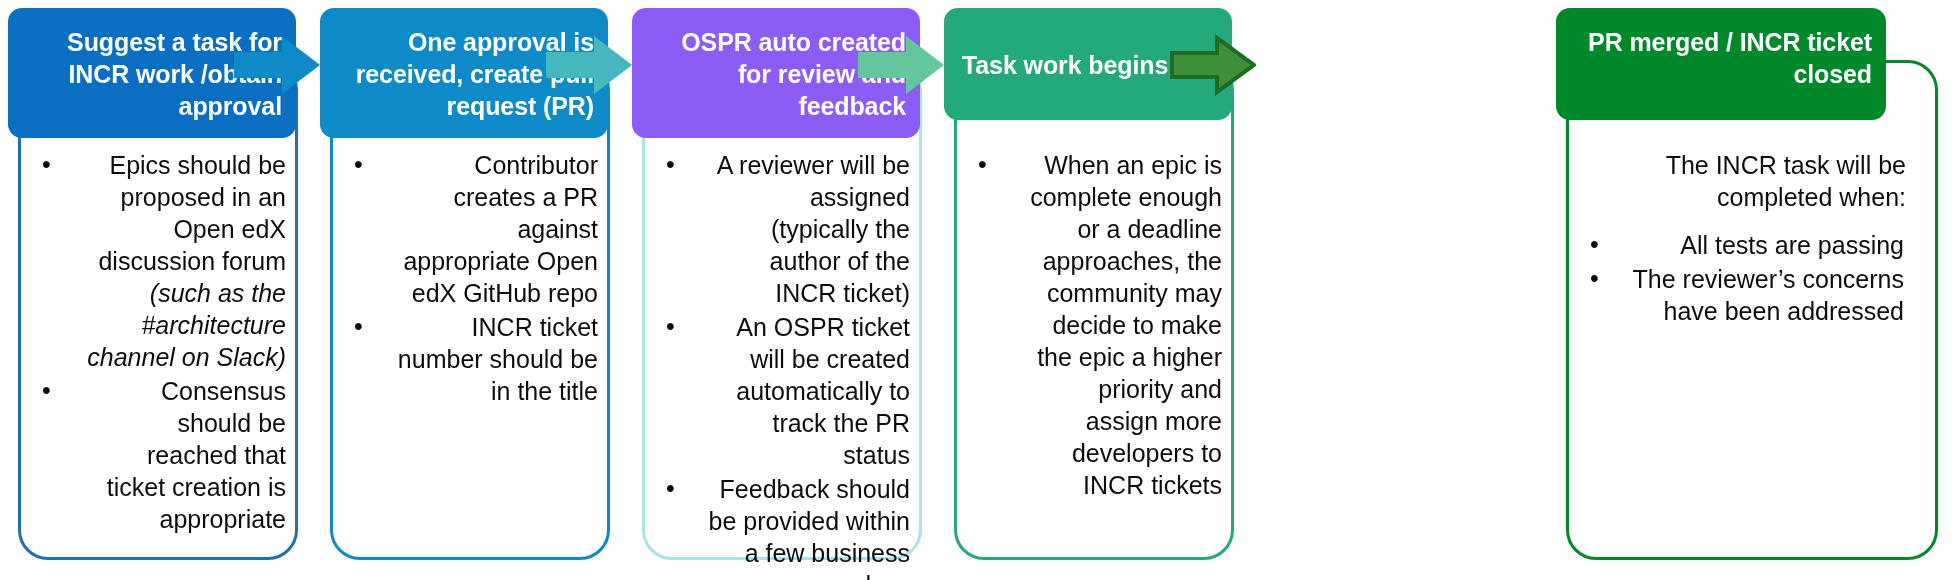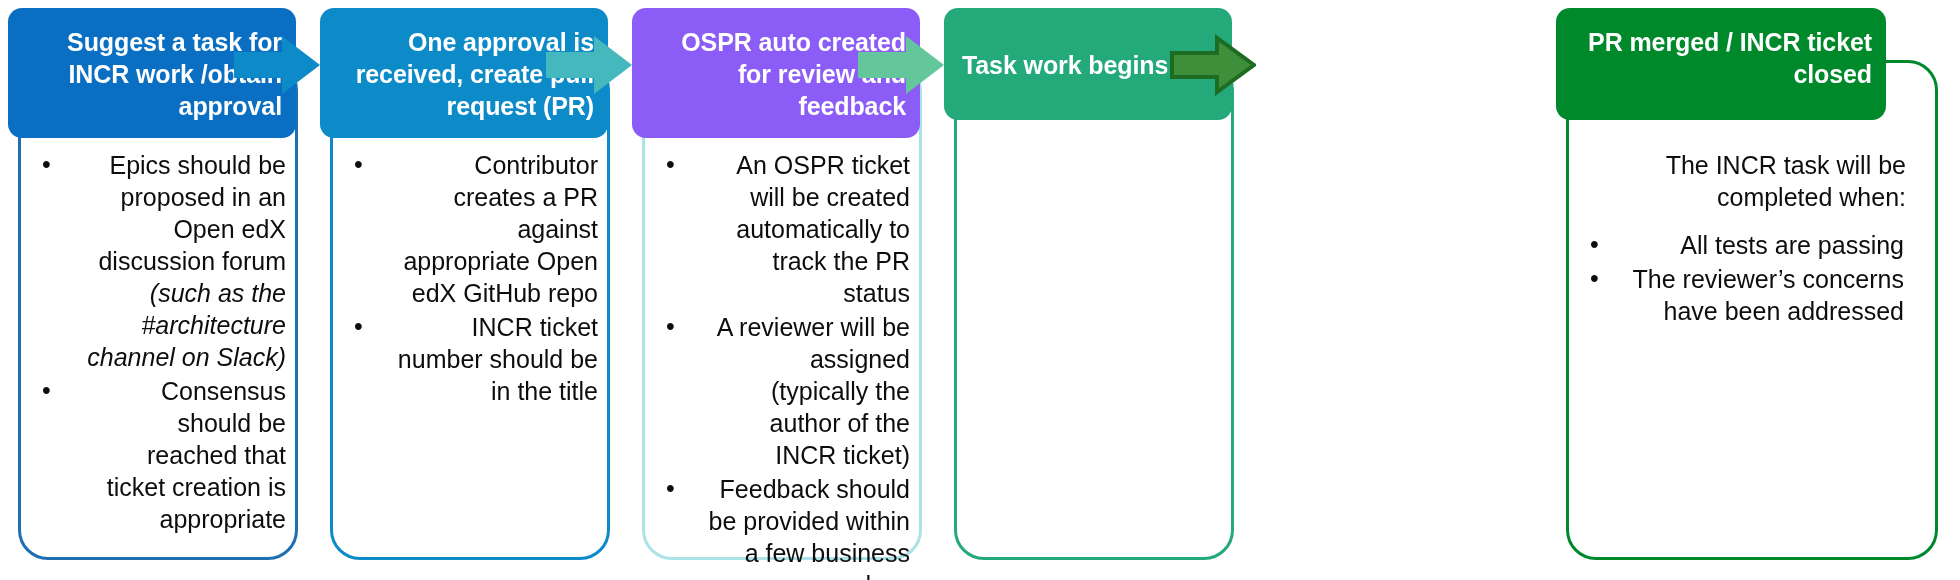"When an epic is complete" div.body-text { html: none -> <div> <ul> <li><span>When an epic is complete enough or a deadline approaches, the community may decide to make the epic a higher priority and assign more developers to INCR tickets</span></li> </ul> </div> }
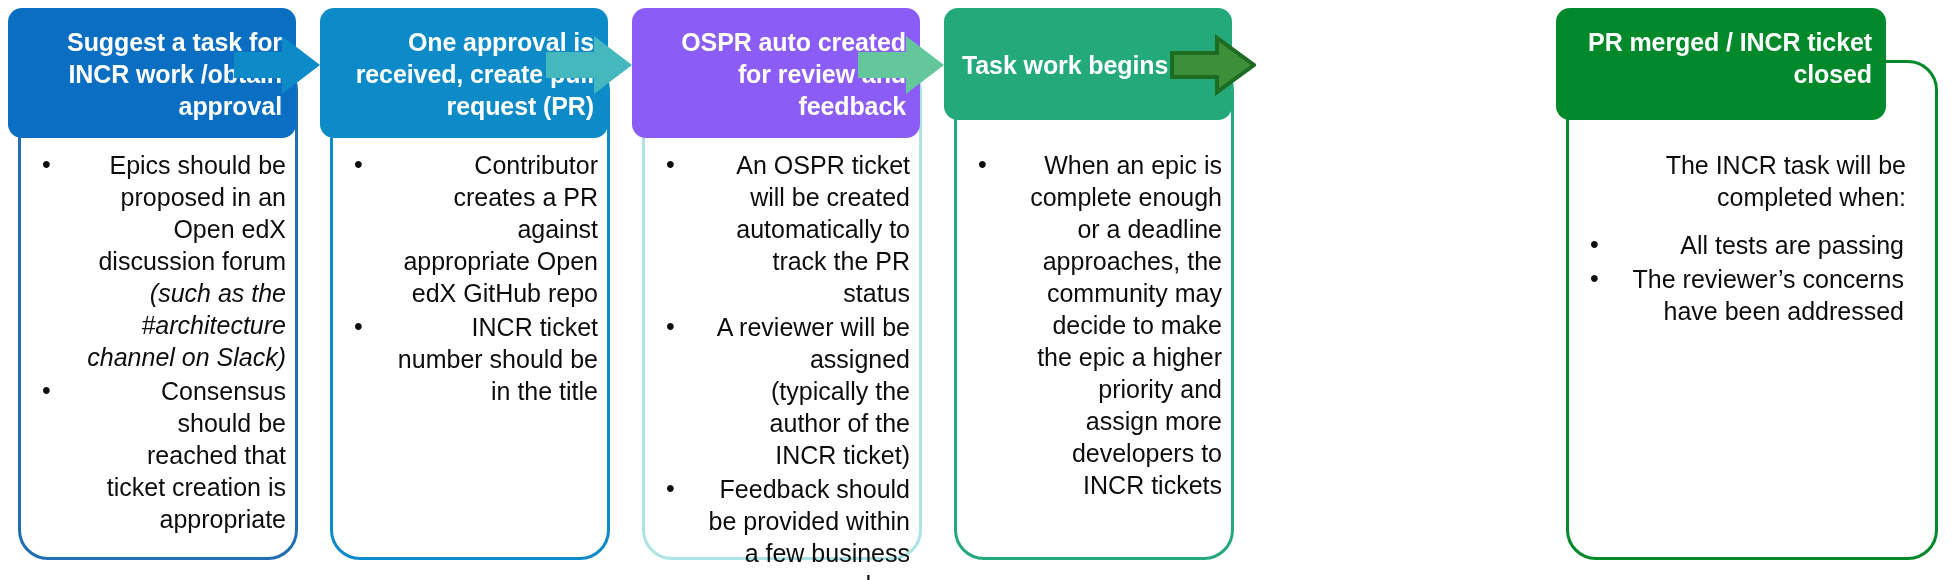"An OSPR ticket will be" li { order: before "A reviewer will be assigned" -> after "A reviewer will be assigned" }
